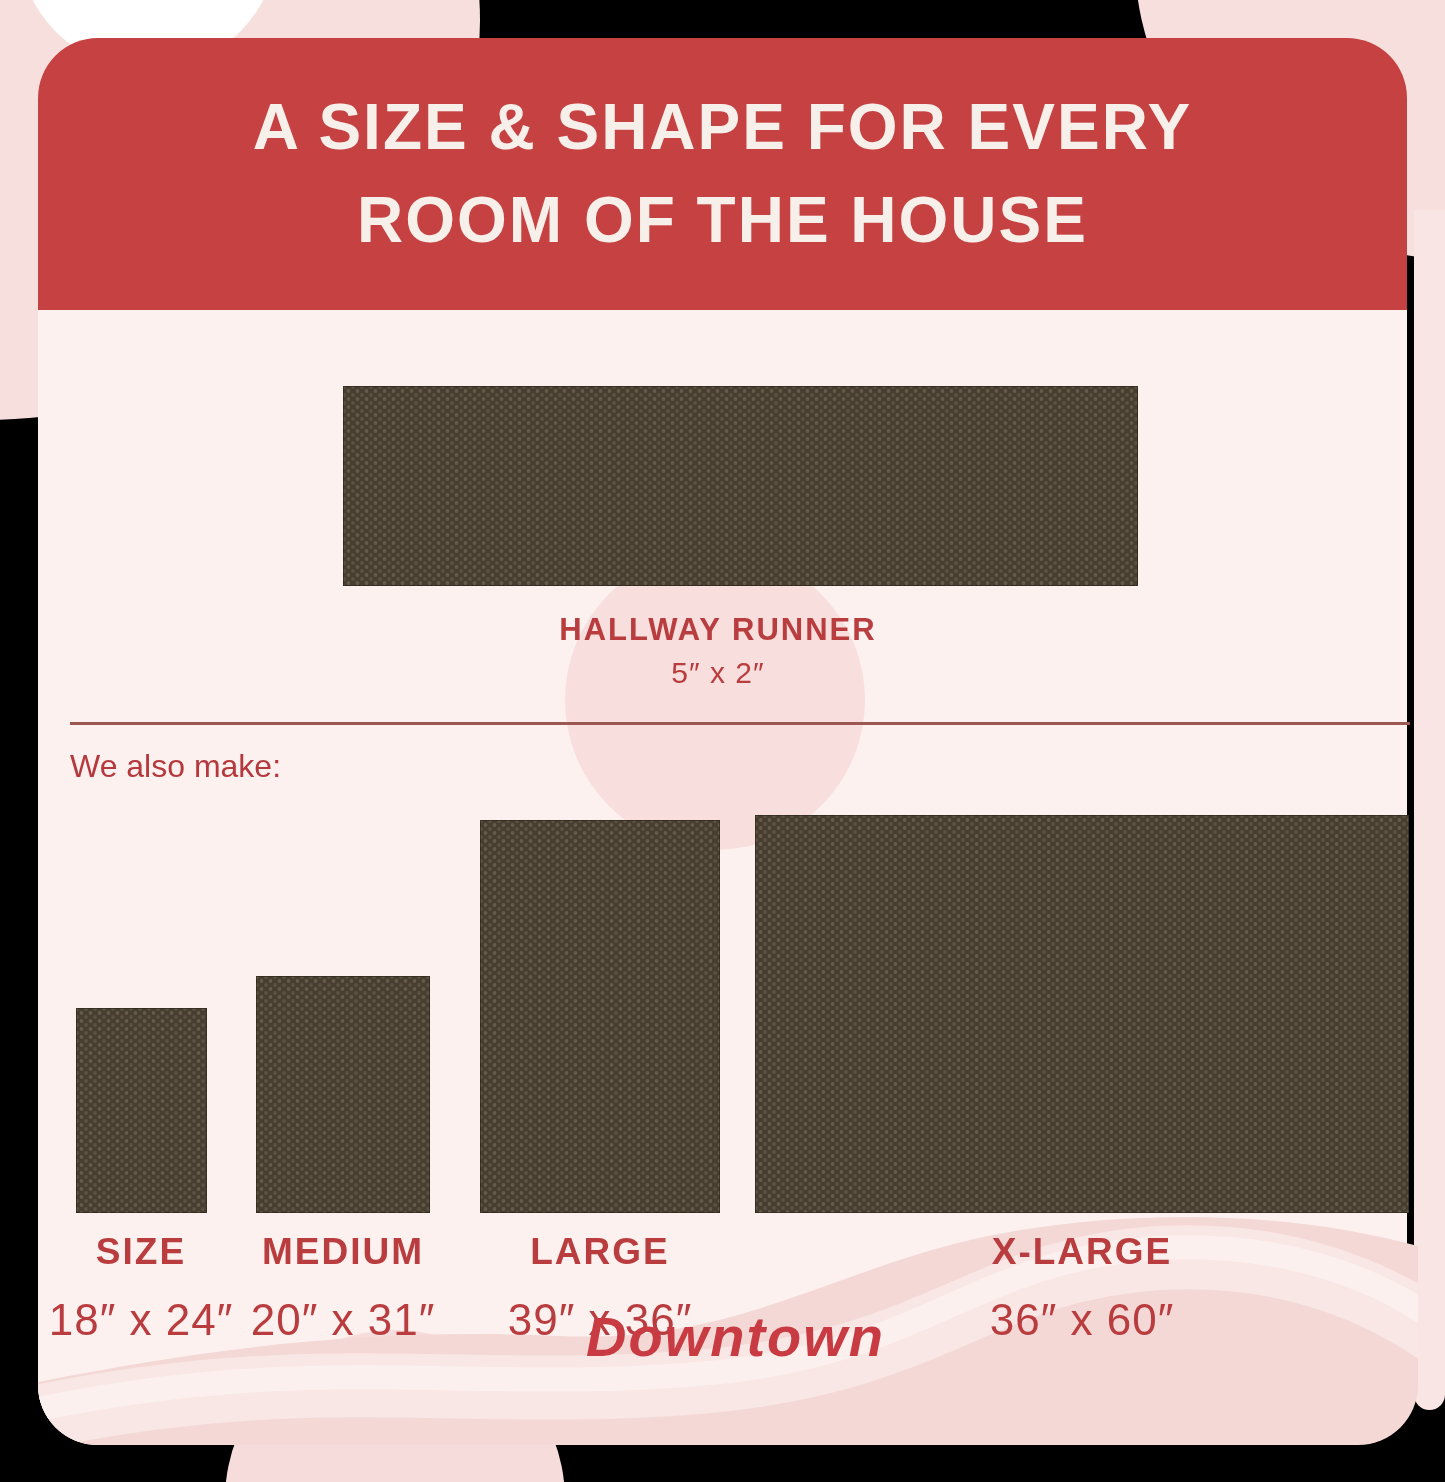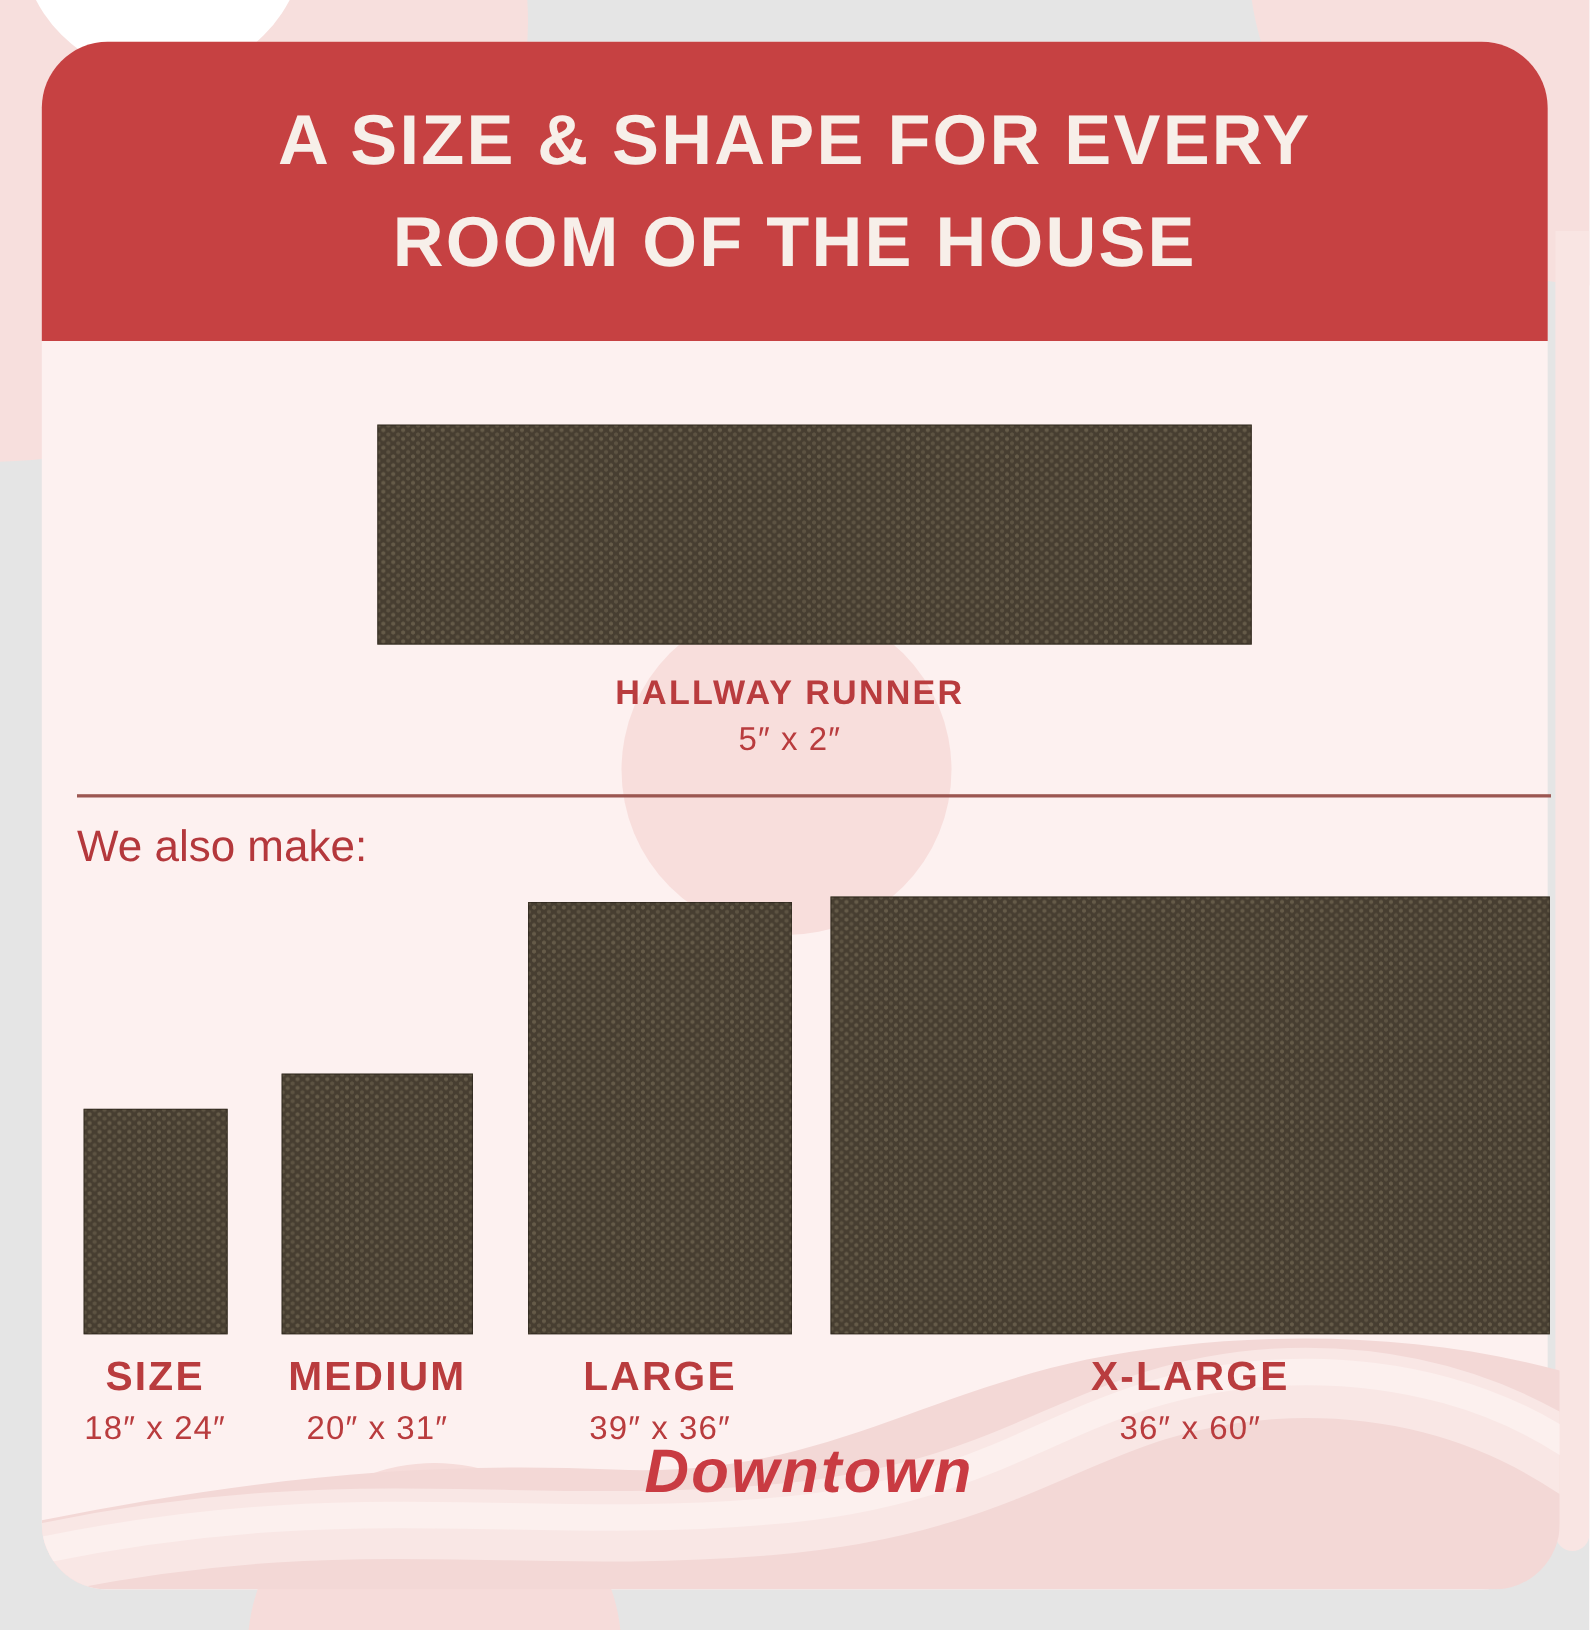"A SIZE & SHAPE FOR" .canvas { background: #e5e5e5 -> #000000 }
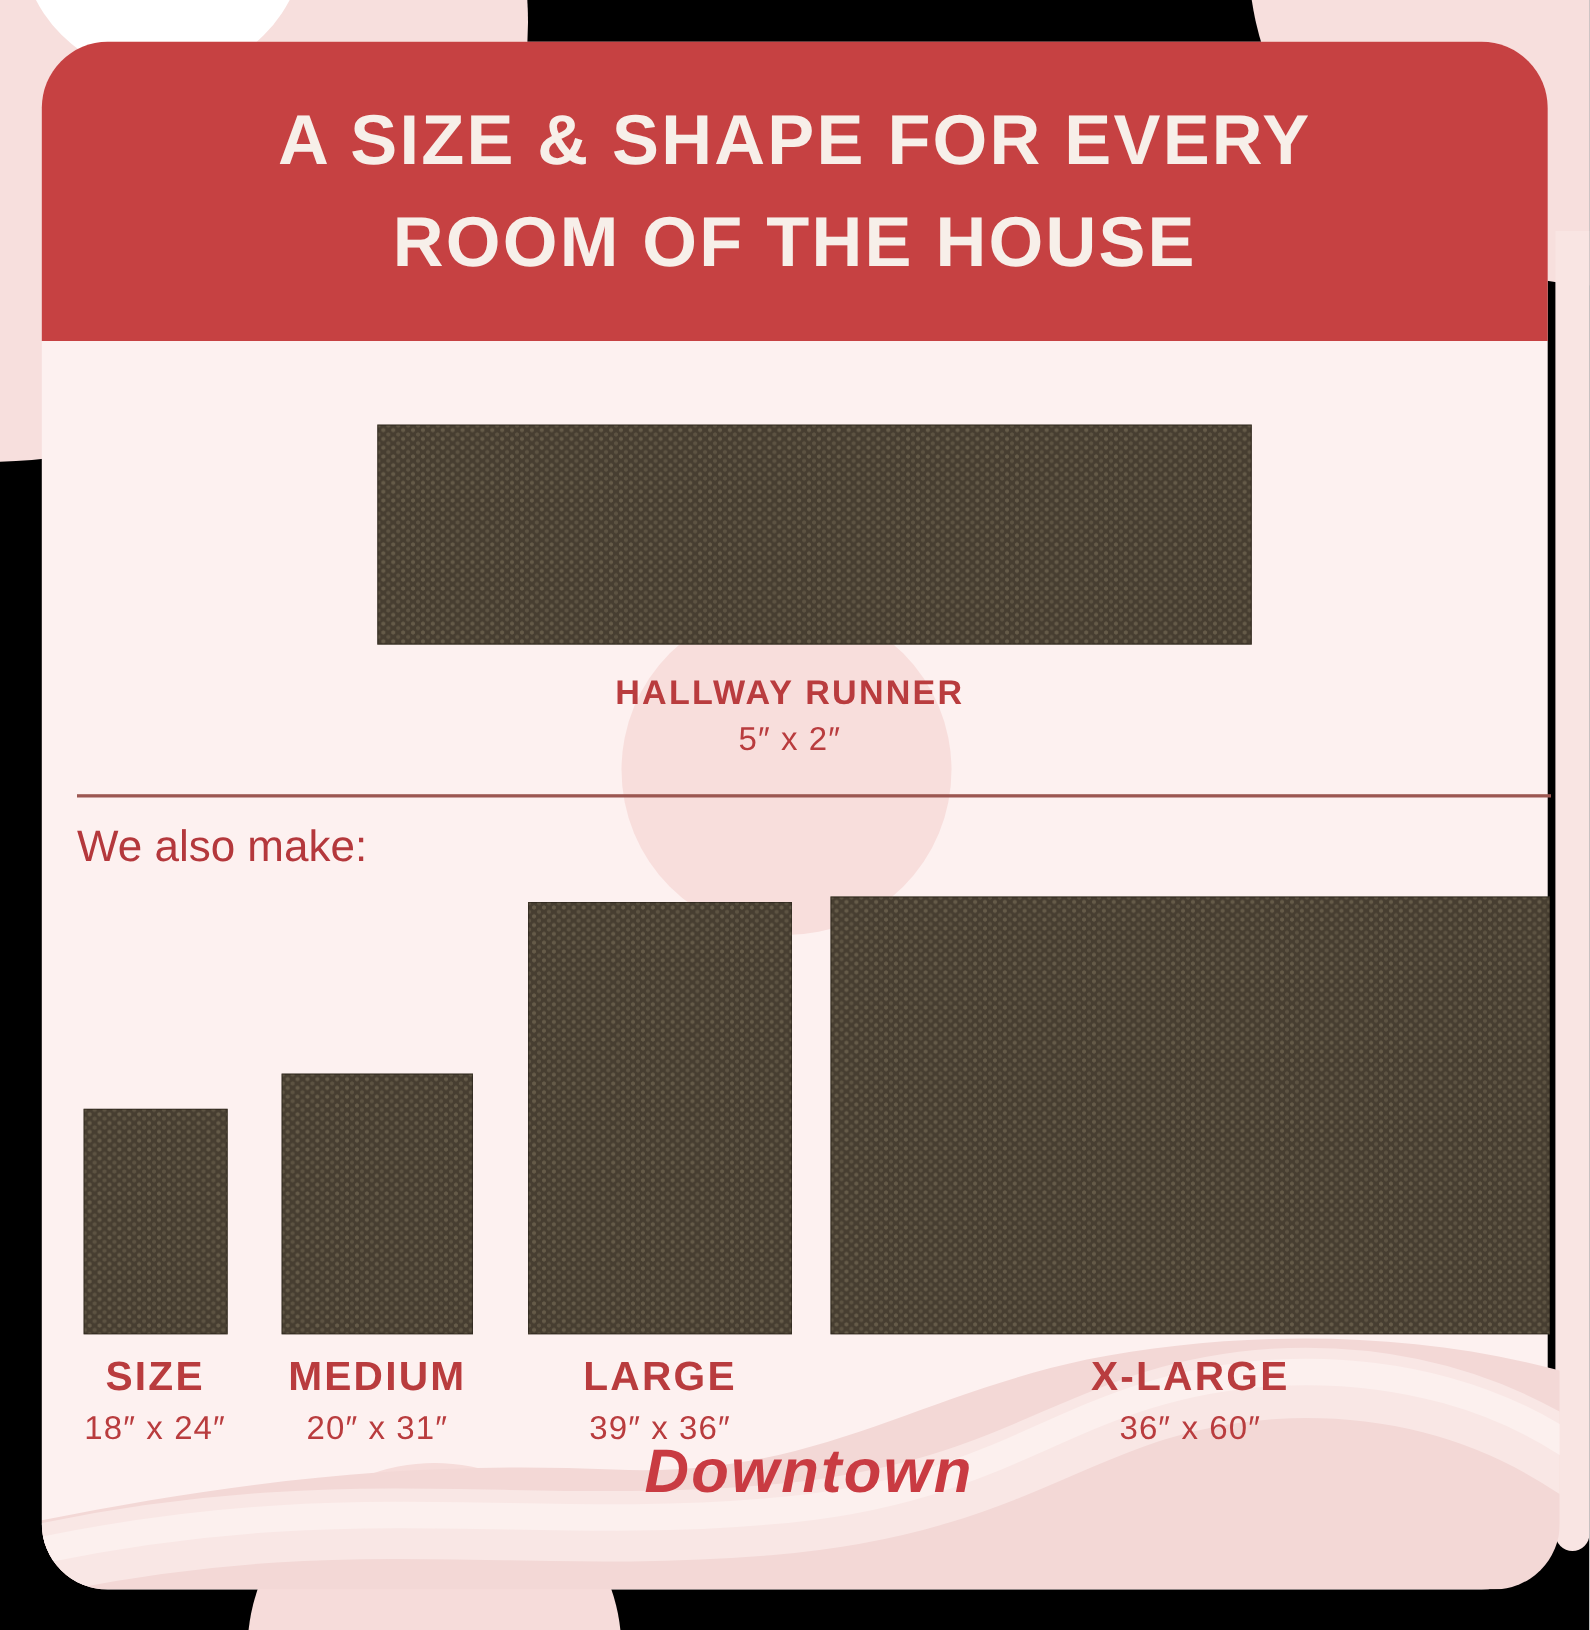"We also make:" .also-make { font-size: 40px -> 32px }
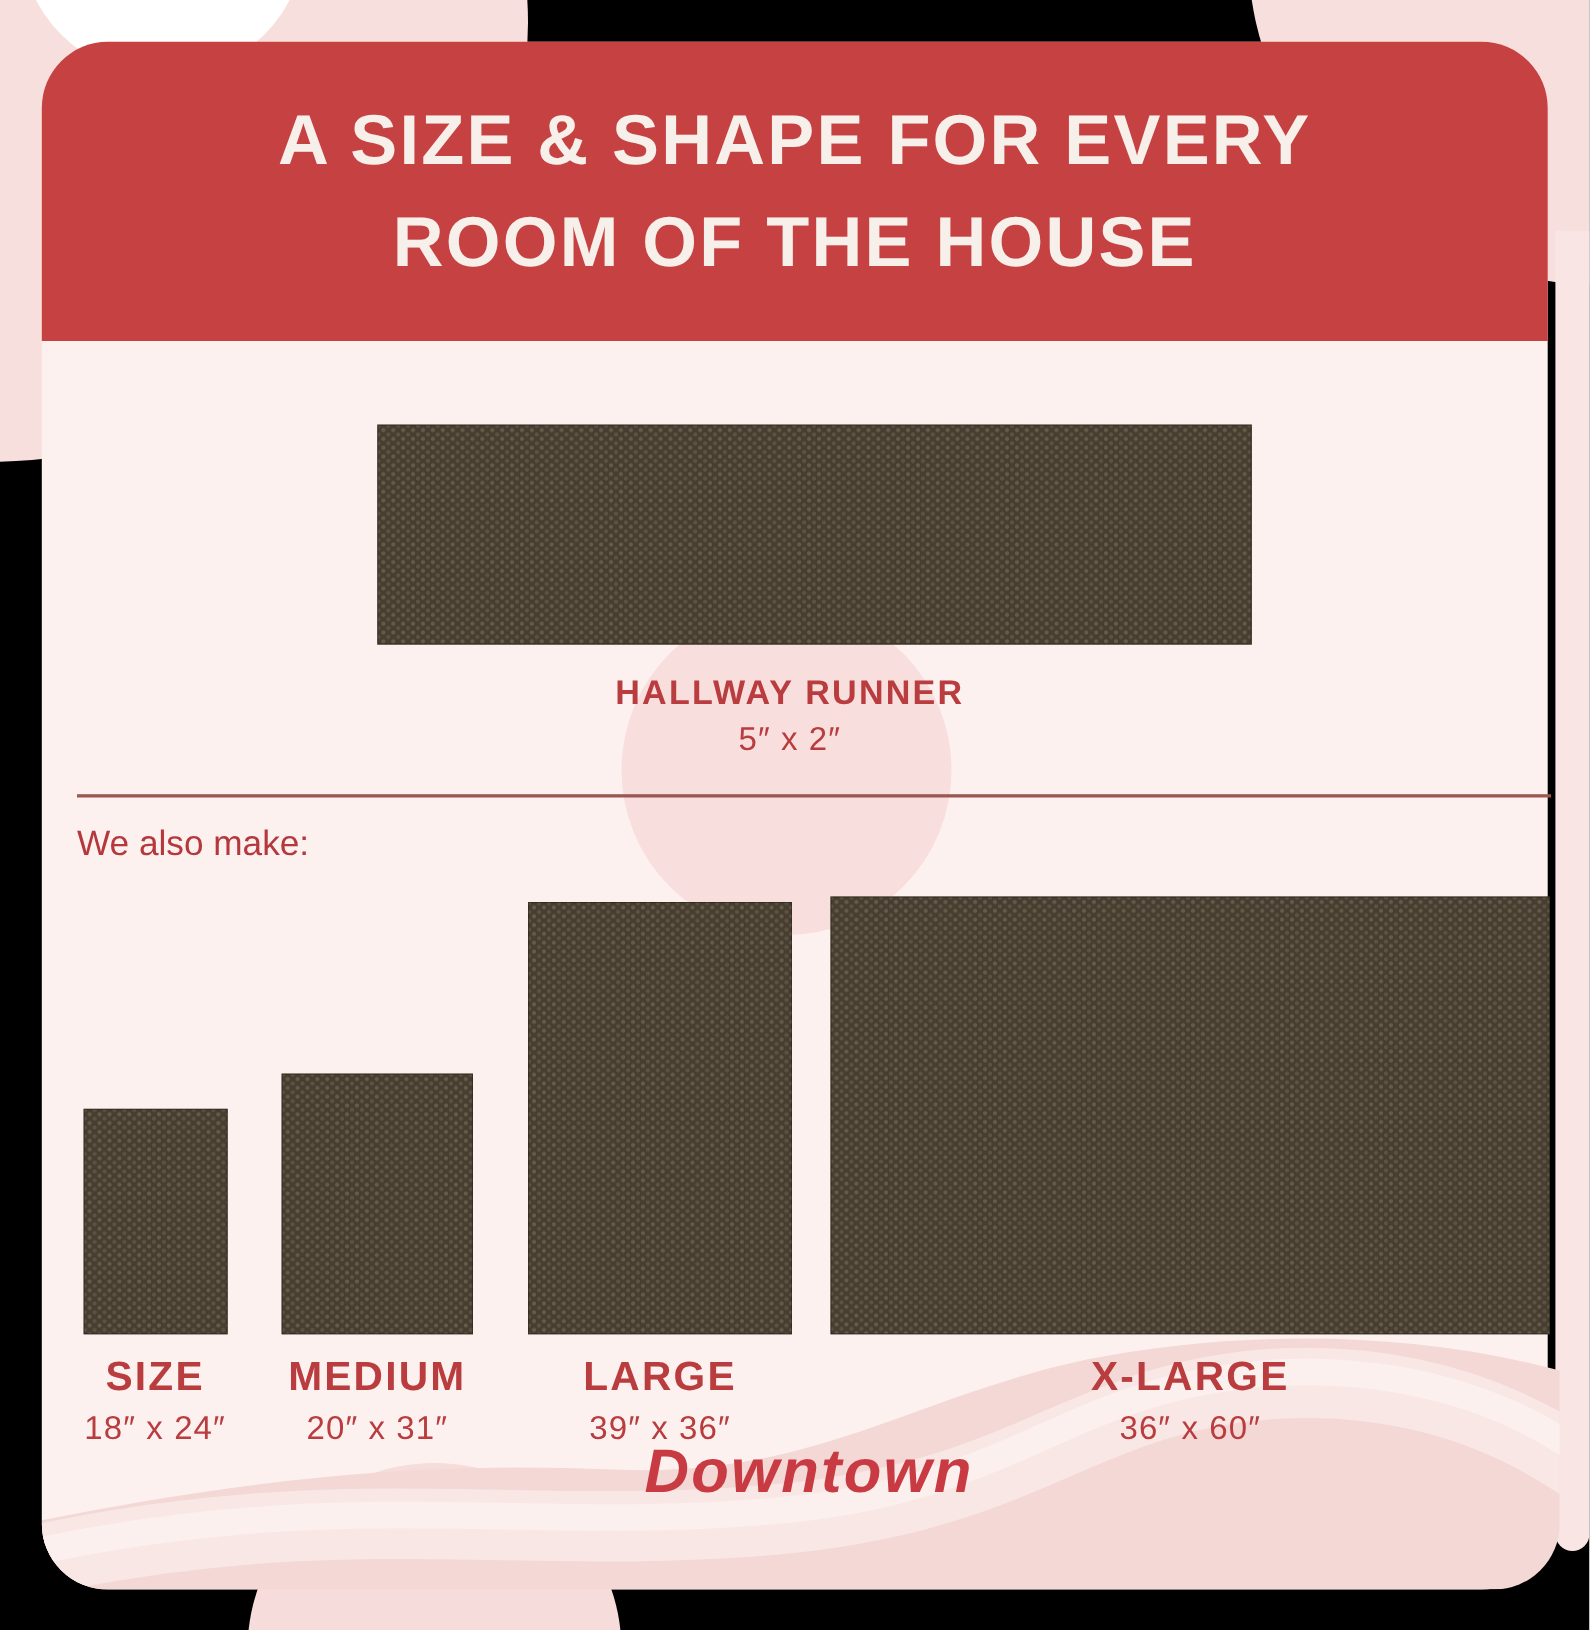"18″ x 24″" .size-label .dim { font-size: 30px -> 44px; margin-top: 14px -> 28px }
